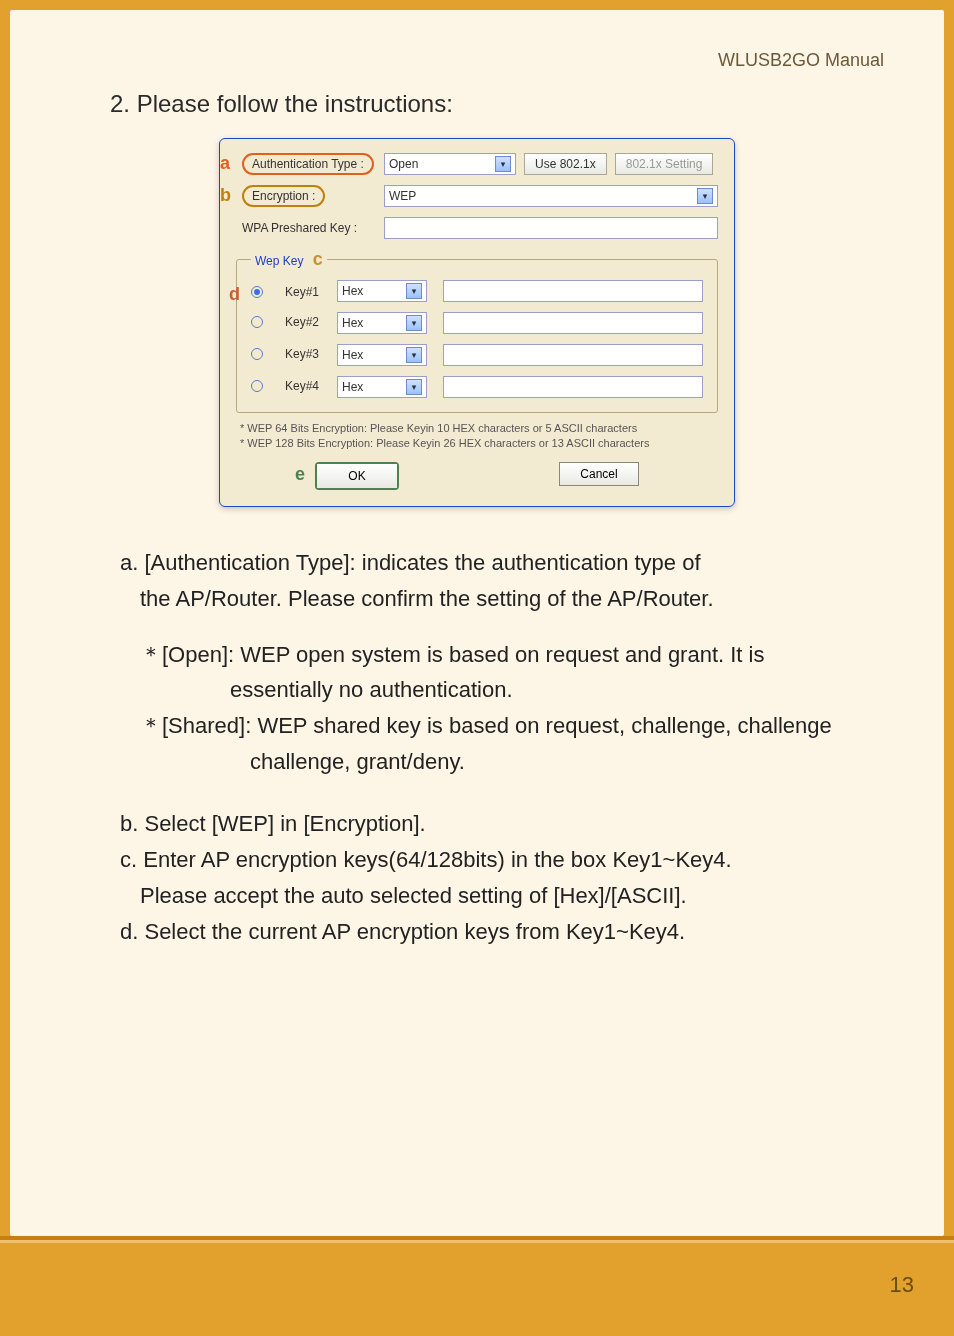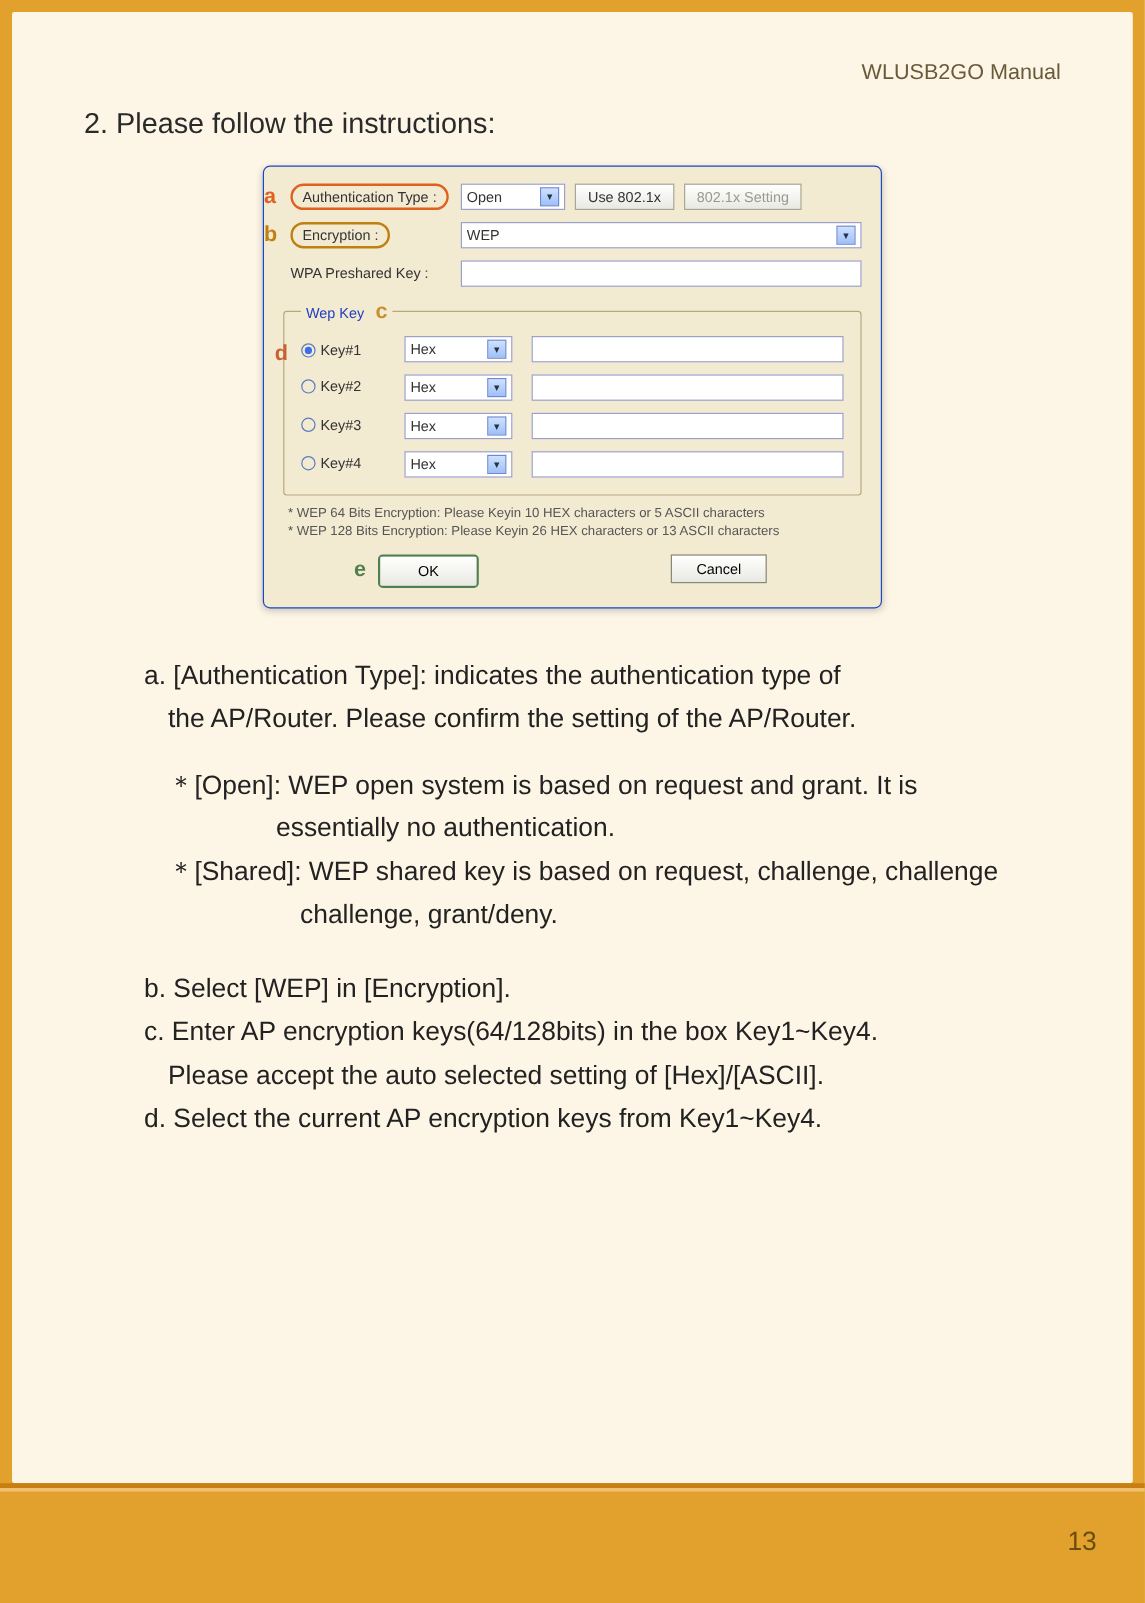"2. Please follow the instructions:" .section-title { margin-left: none -> 40px }
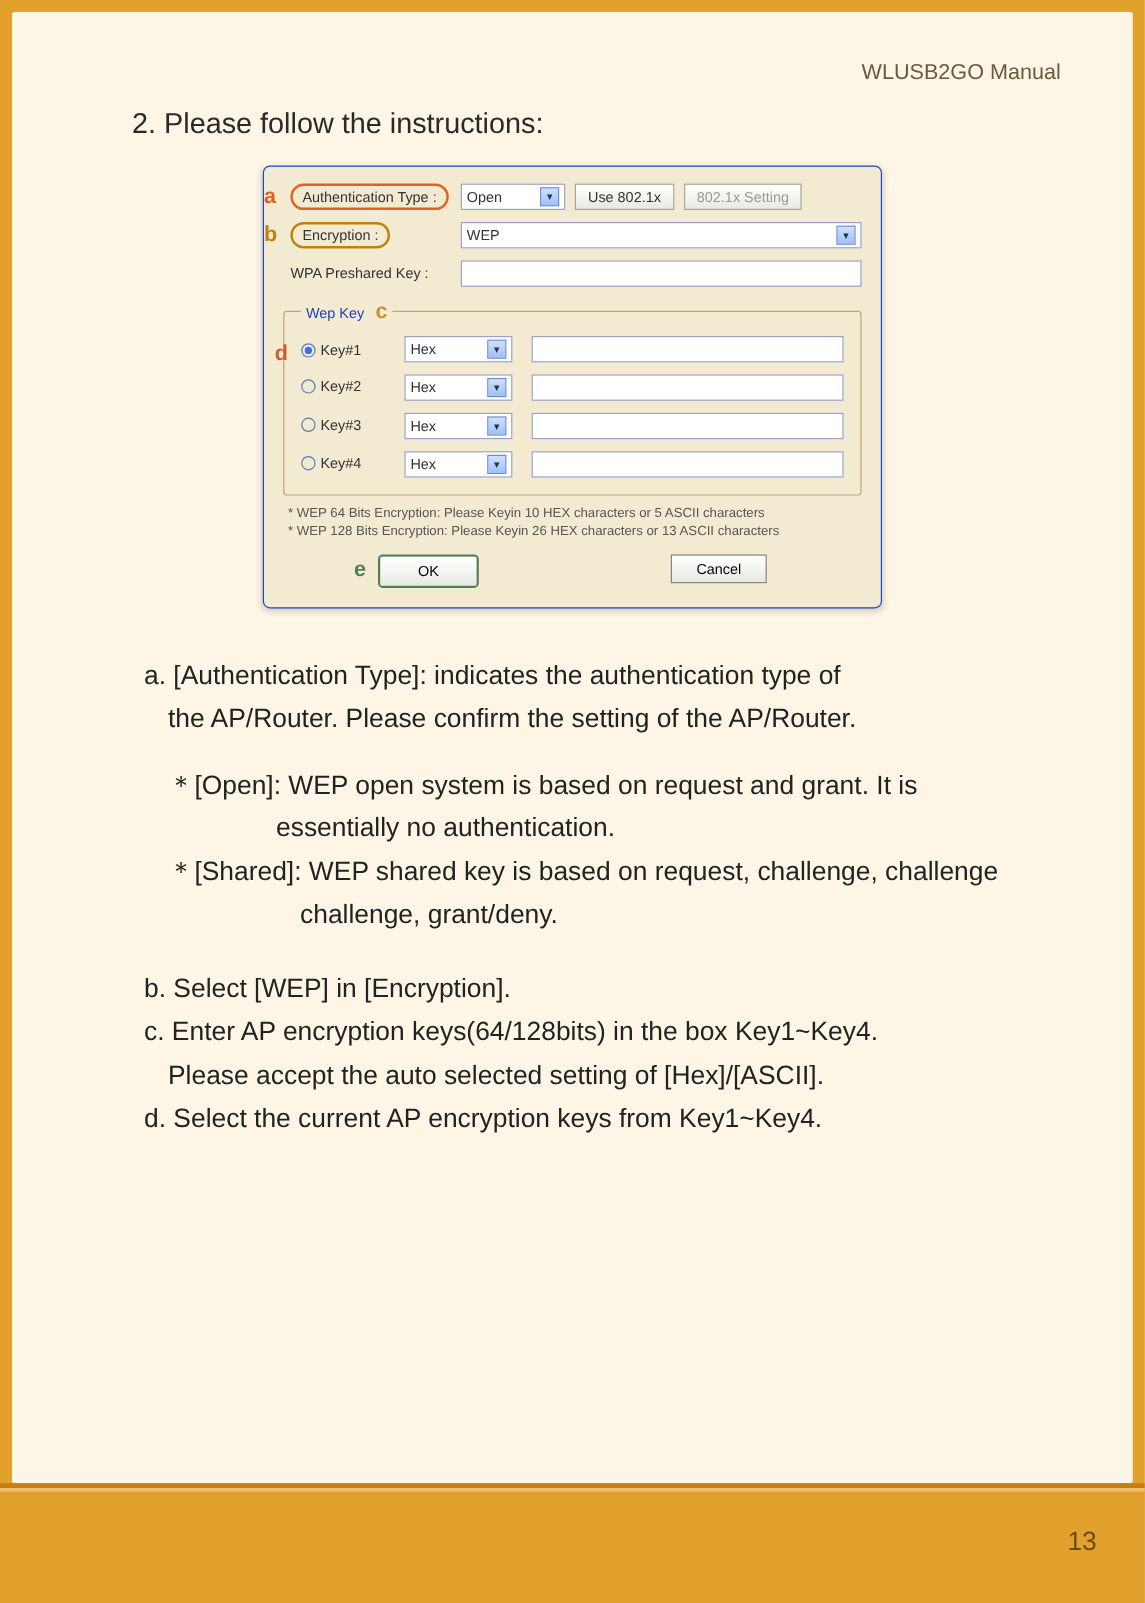"Open" div.combo { width: 87px -> 132px }
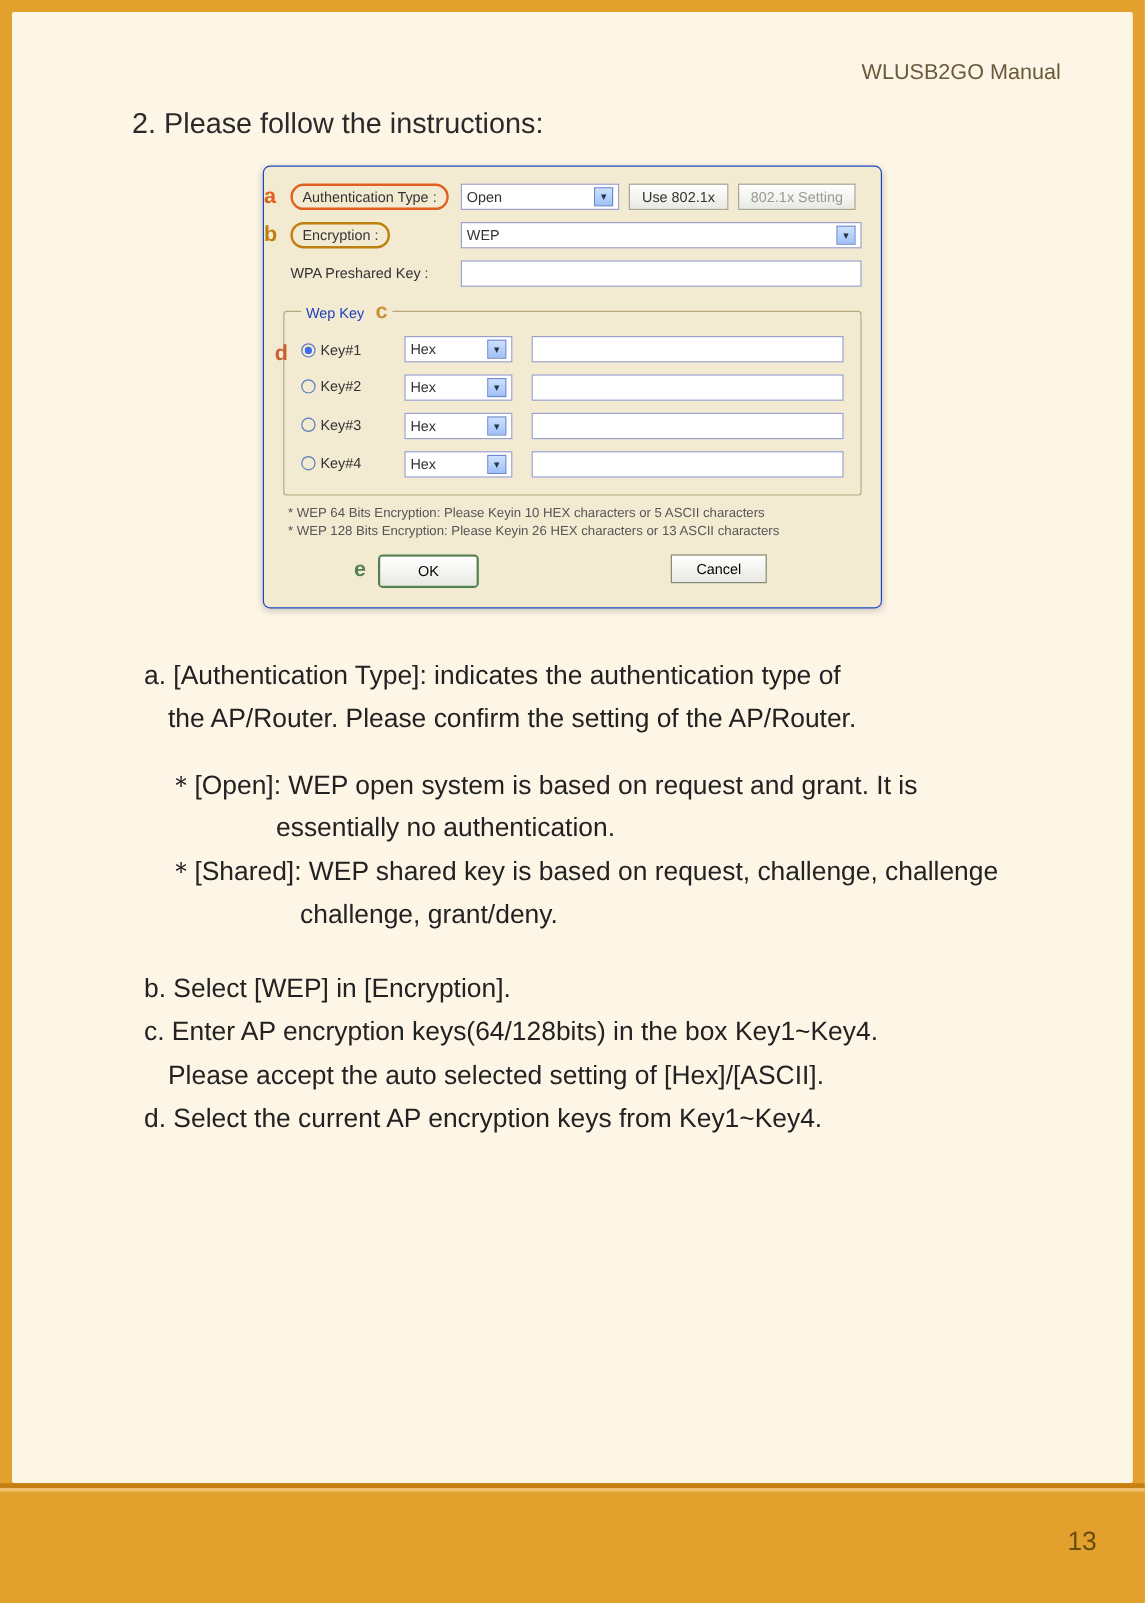"Key#1" .radio { gap: 4px -> 22px }
